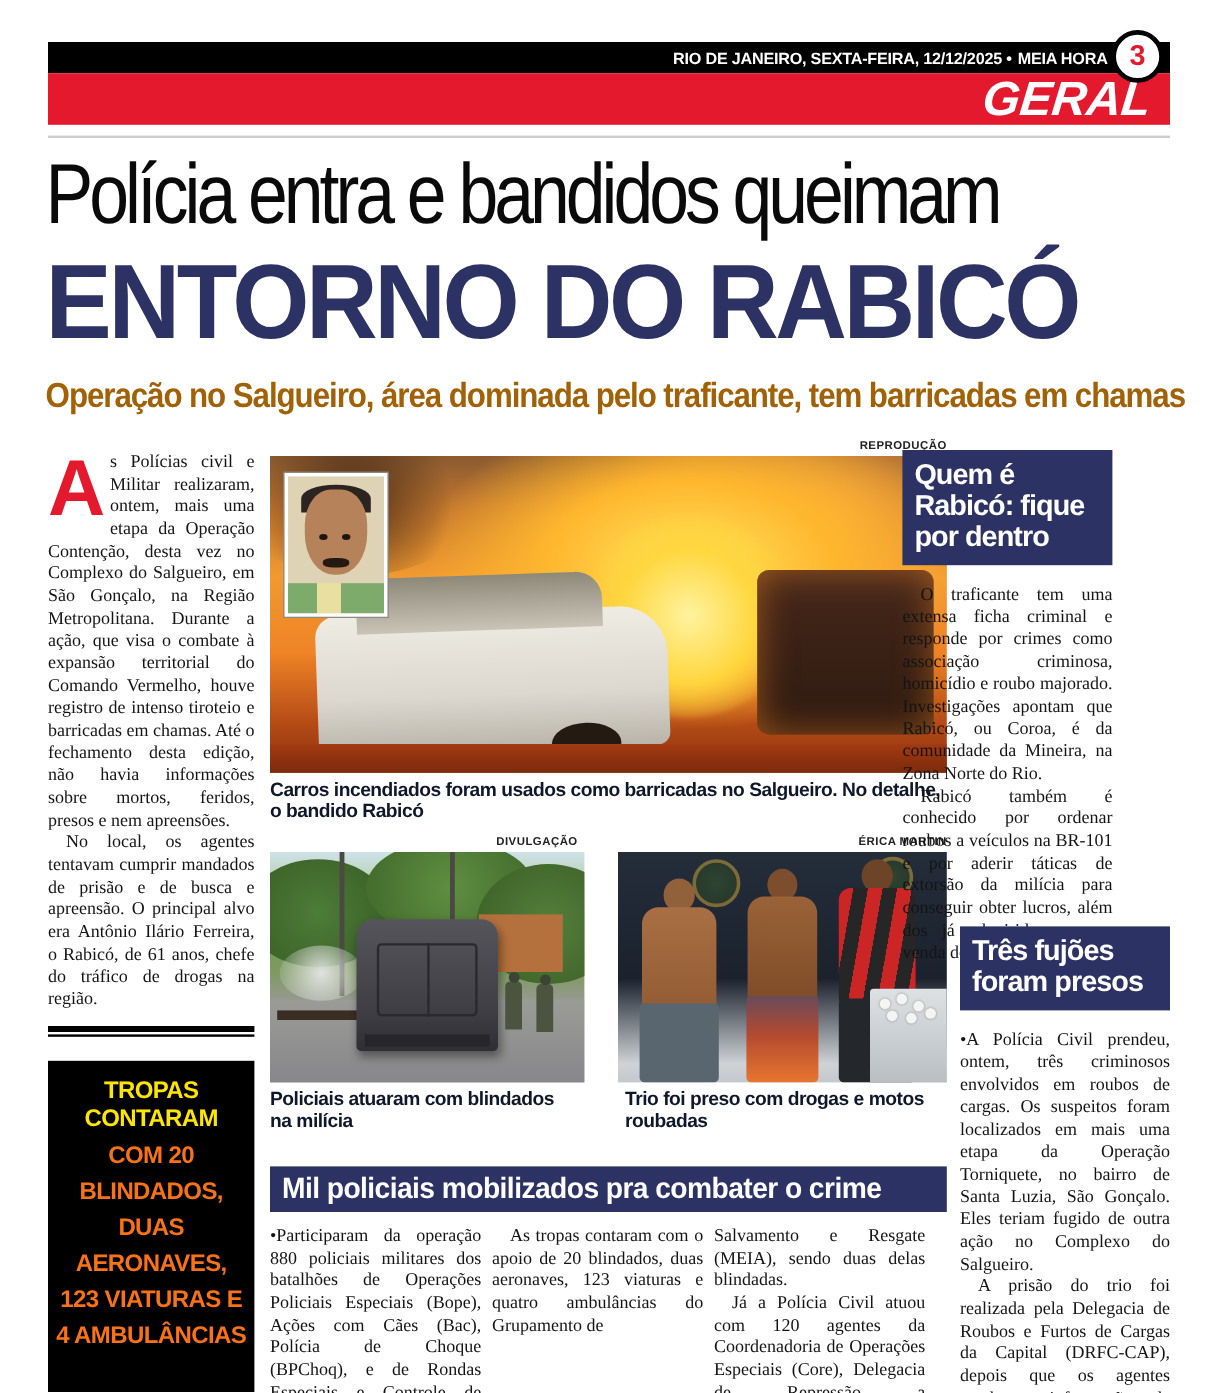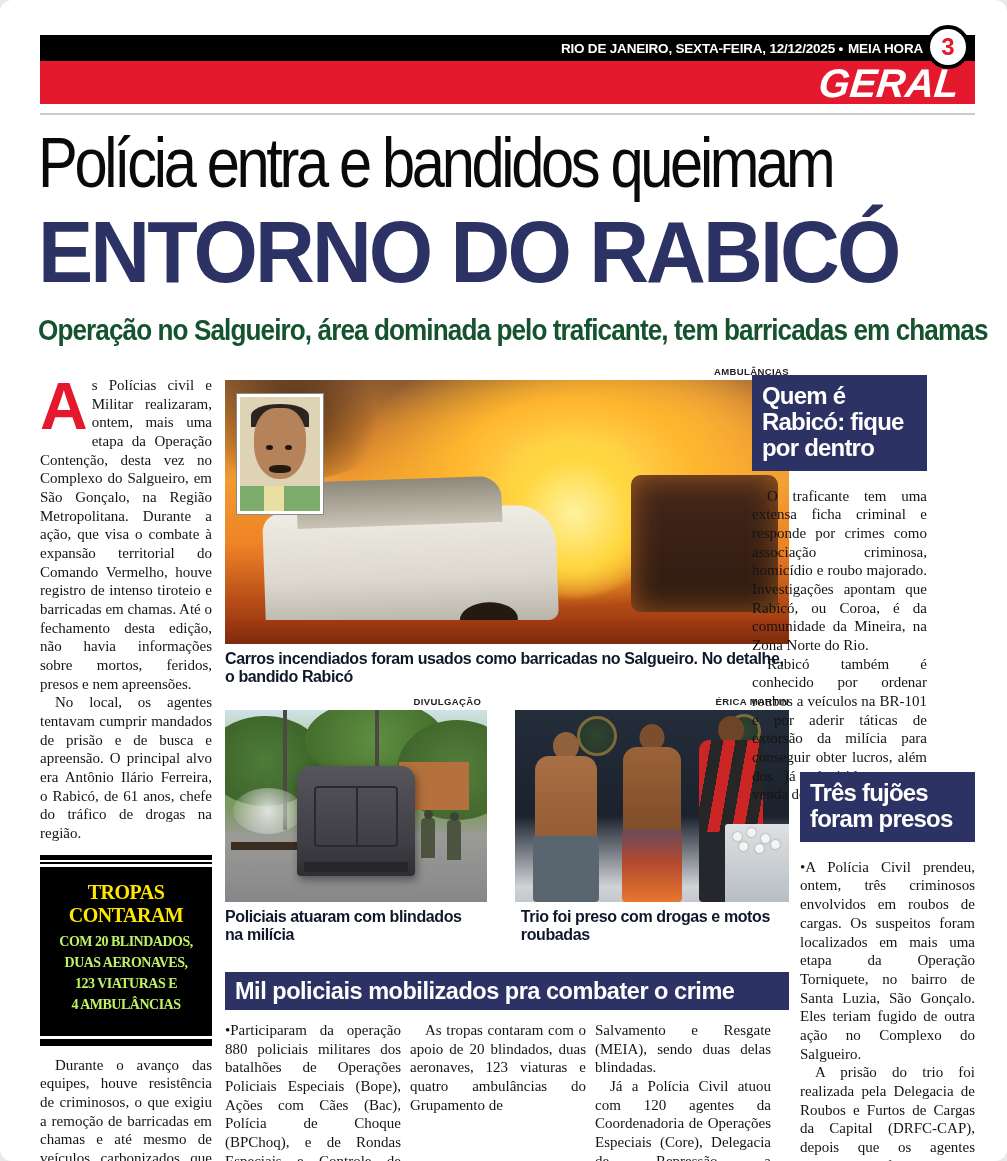"RIO DE JANEIRO, SEXTA-FEIRA, 12/12/2025" .page { border-radius: 12px -> none }
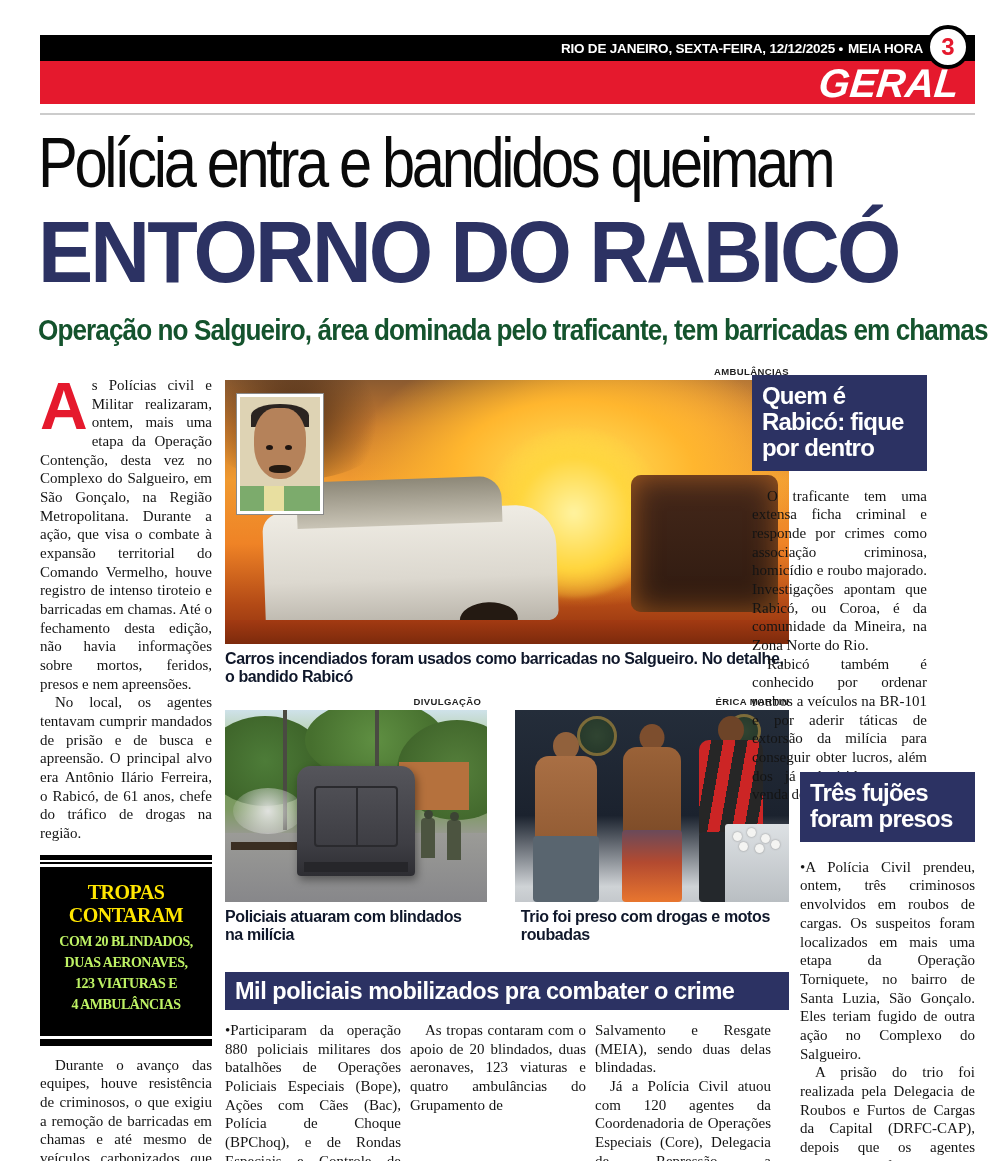"Operação no Salgueiro, área dominada" .subhead { color: #14532d -> #a16207 }
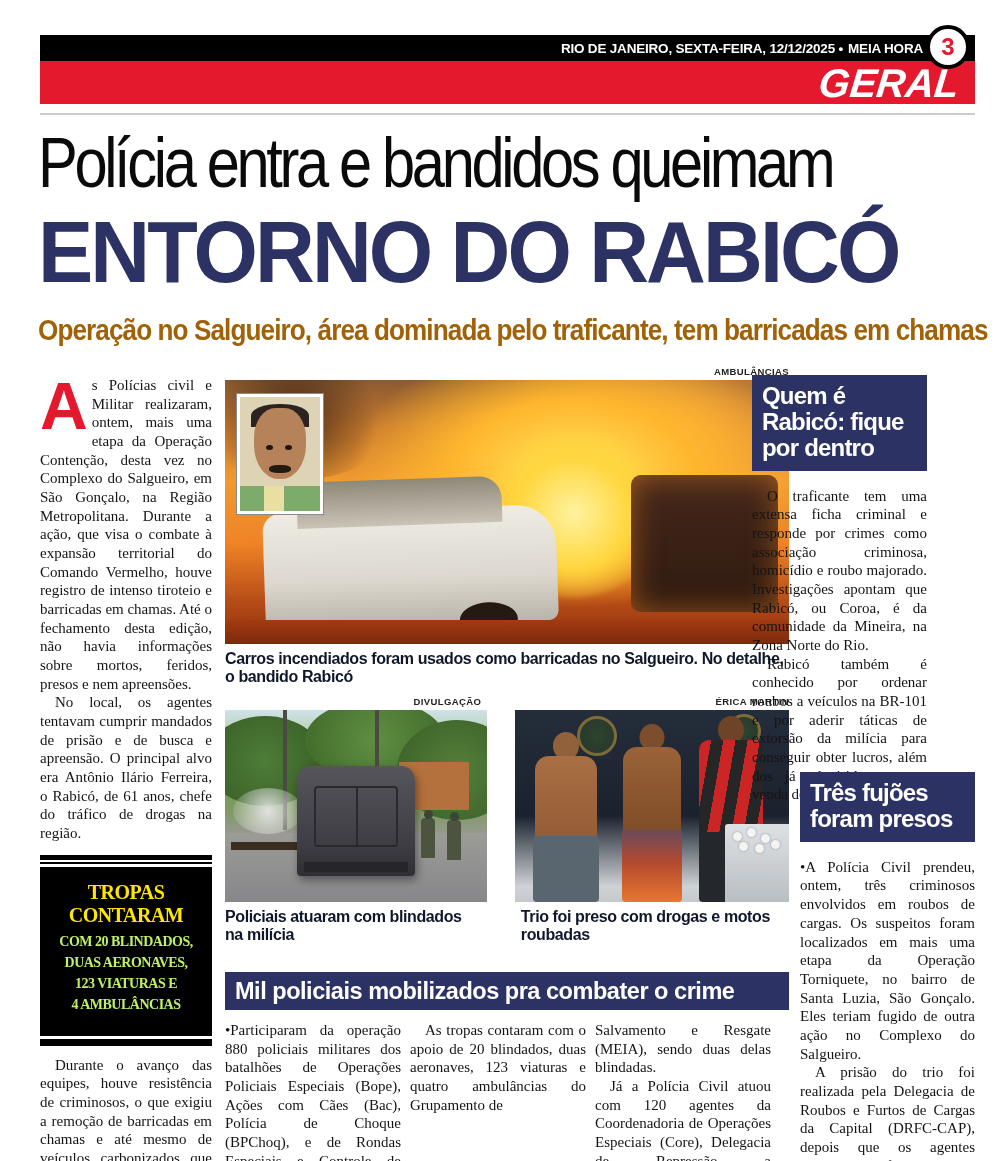"AMBULÂNCIAS" div.credit { text: AMBULÂNCIAS -> REPRODUÇÃO }
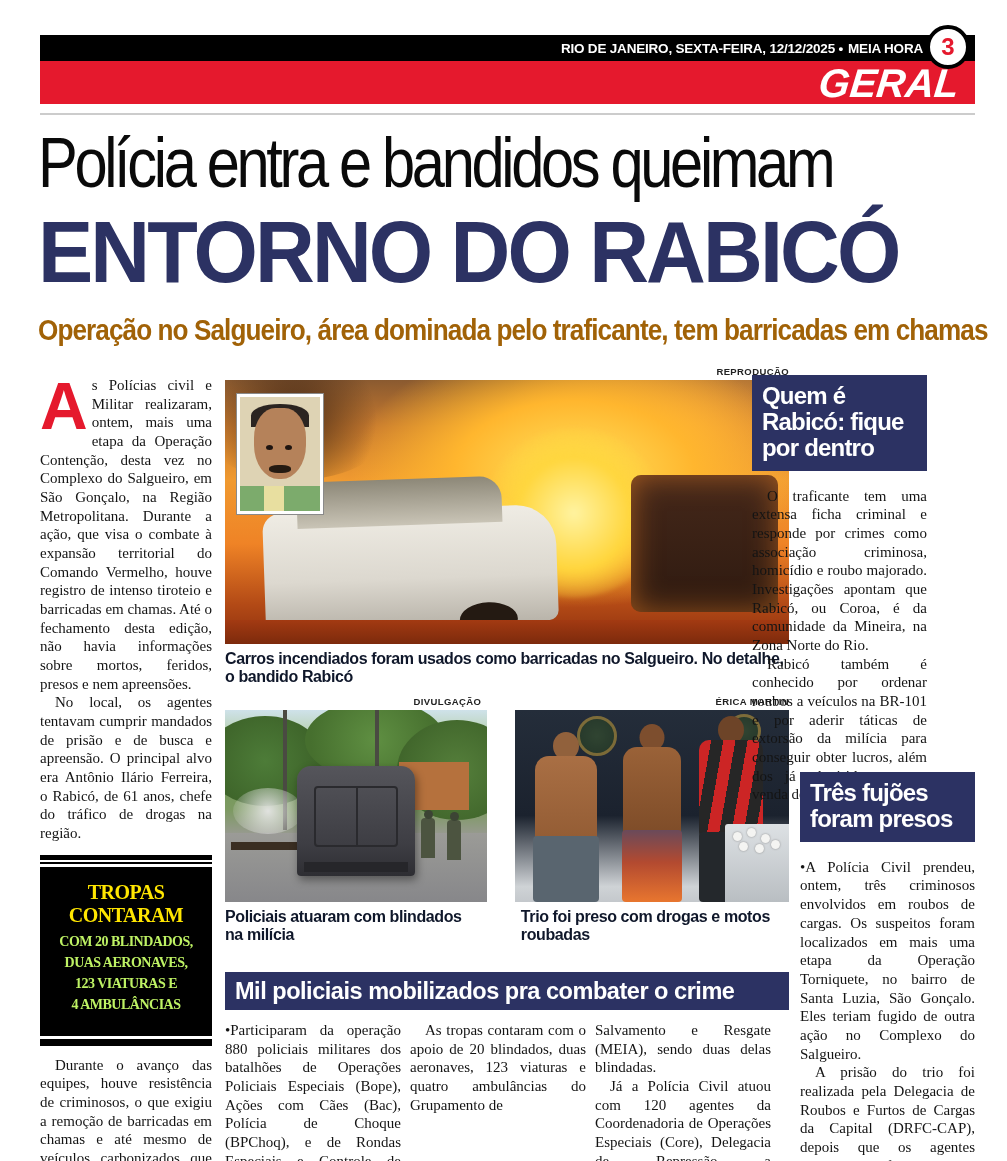"TROPAS CONTARAM" .tropas-box { font-family: Liberation Serif, serif -> Liberation Sans, sans-serif; margin-top: 3px -> 20px; padding: 14px 6px 21px 6px -> 14px 6px 32px 6px }
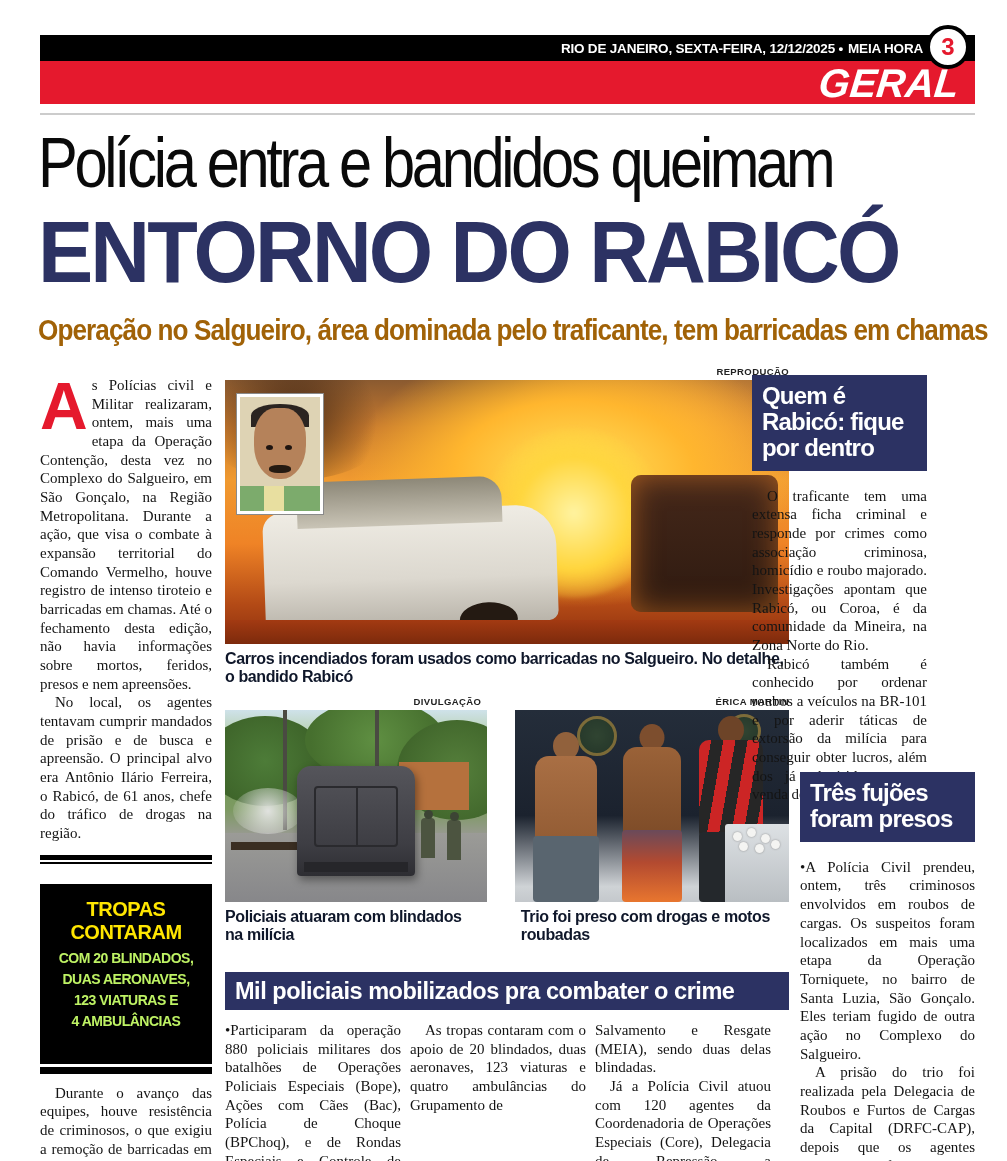"COM 20 BLINDADOS," .tropas-rest { color: #bef264 -> #f97316; font-size: 14px -> 20px }
